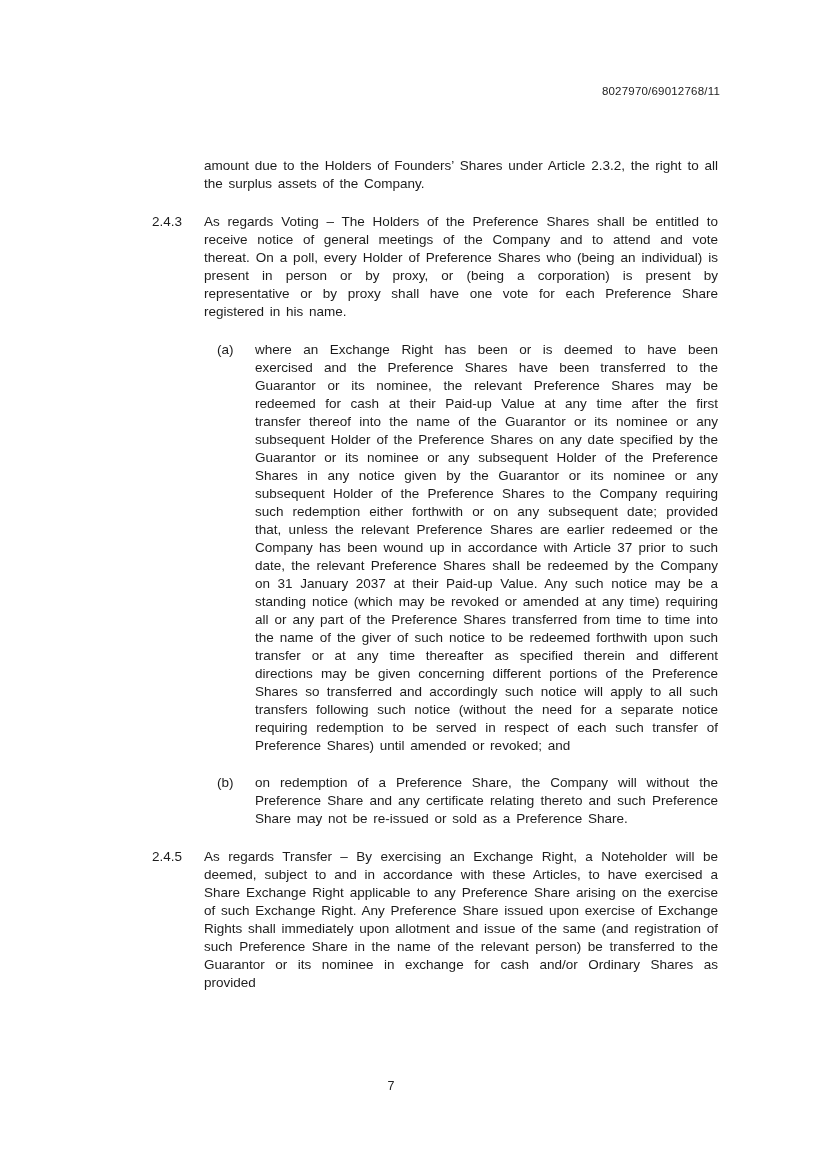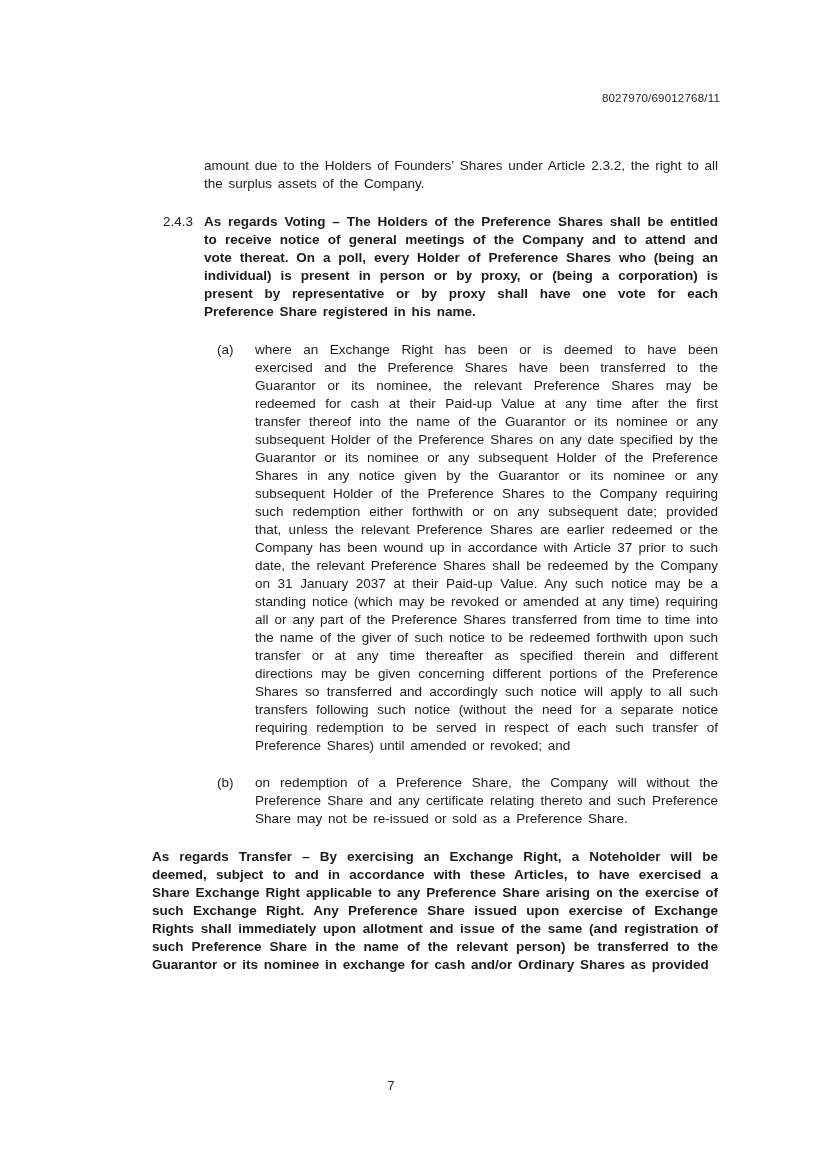"8027970/69012768/11" .doc-ref { top: 92px -> 85px }
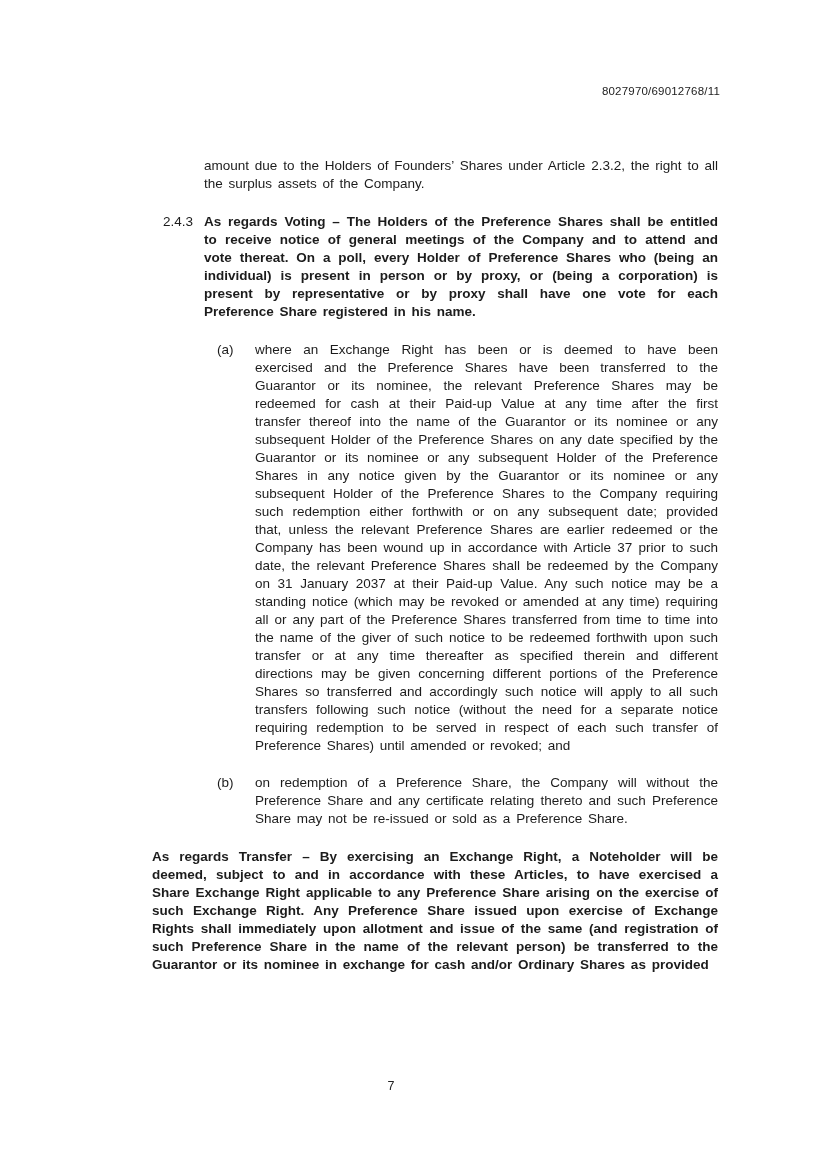"2.4.3" .section-num { text-align: center -> none }
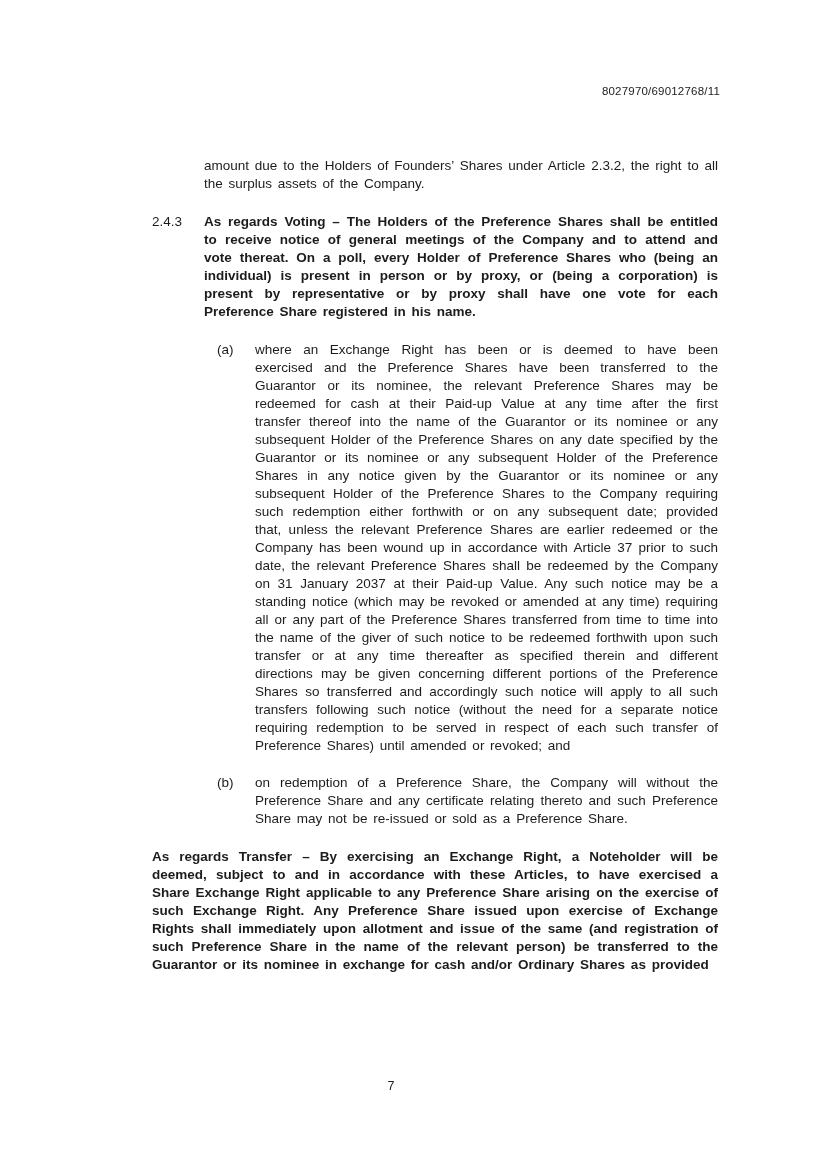"As regards Voting – The" .section-body { font-weight: bold -> none }
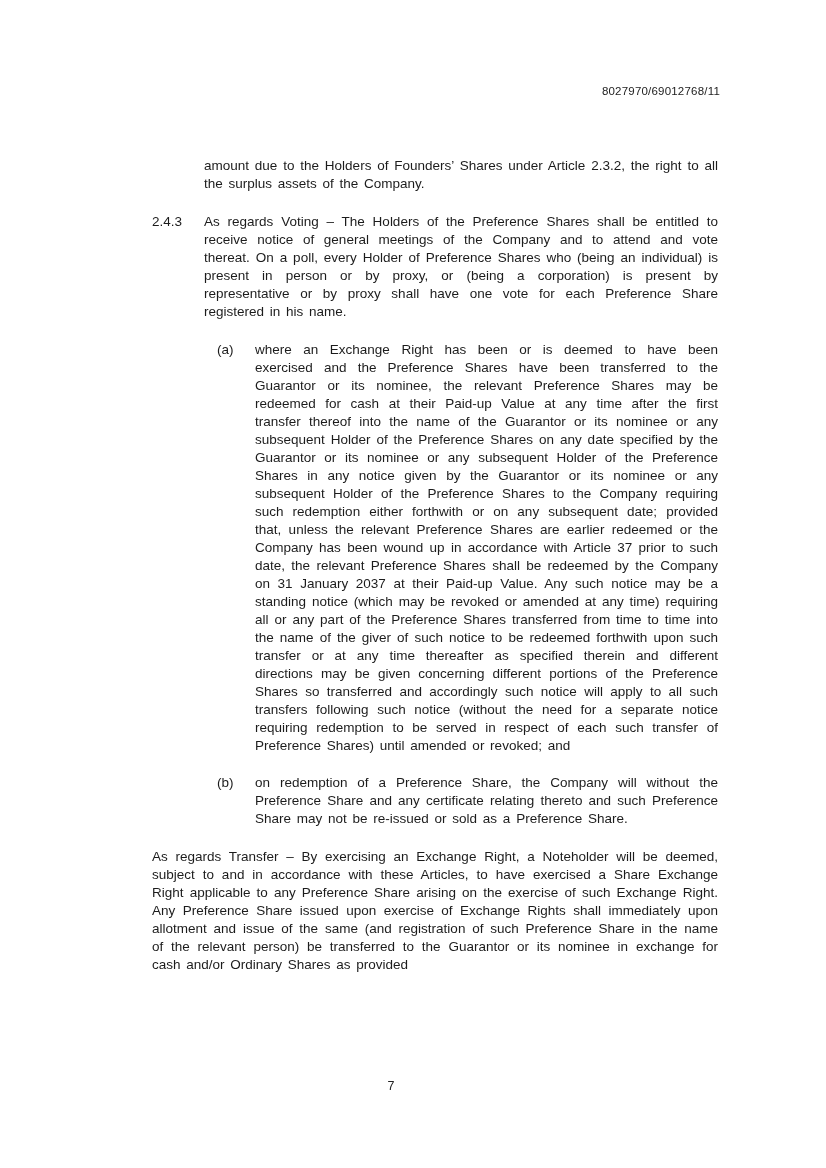"2.4.5" div.section-num { html: none -> <div>2.4.5</div> }
